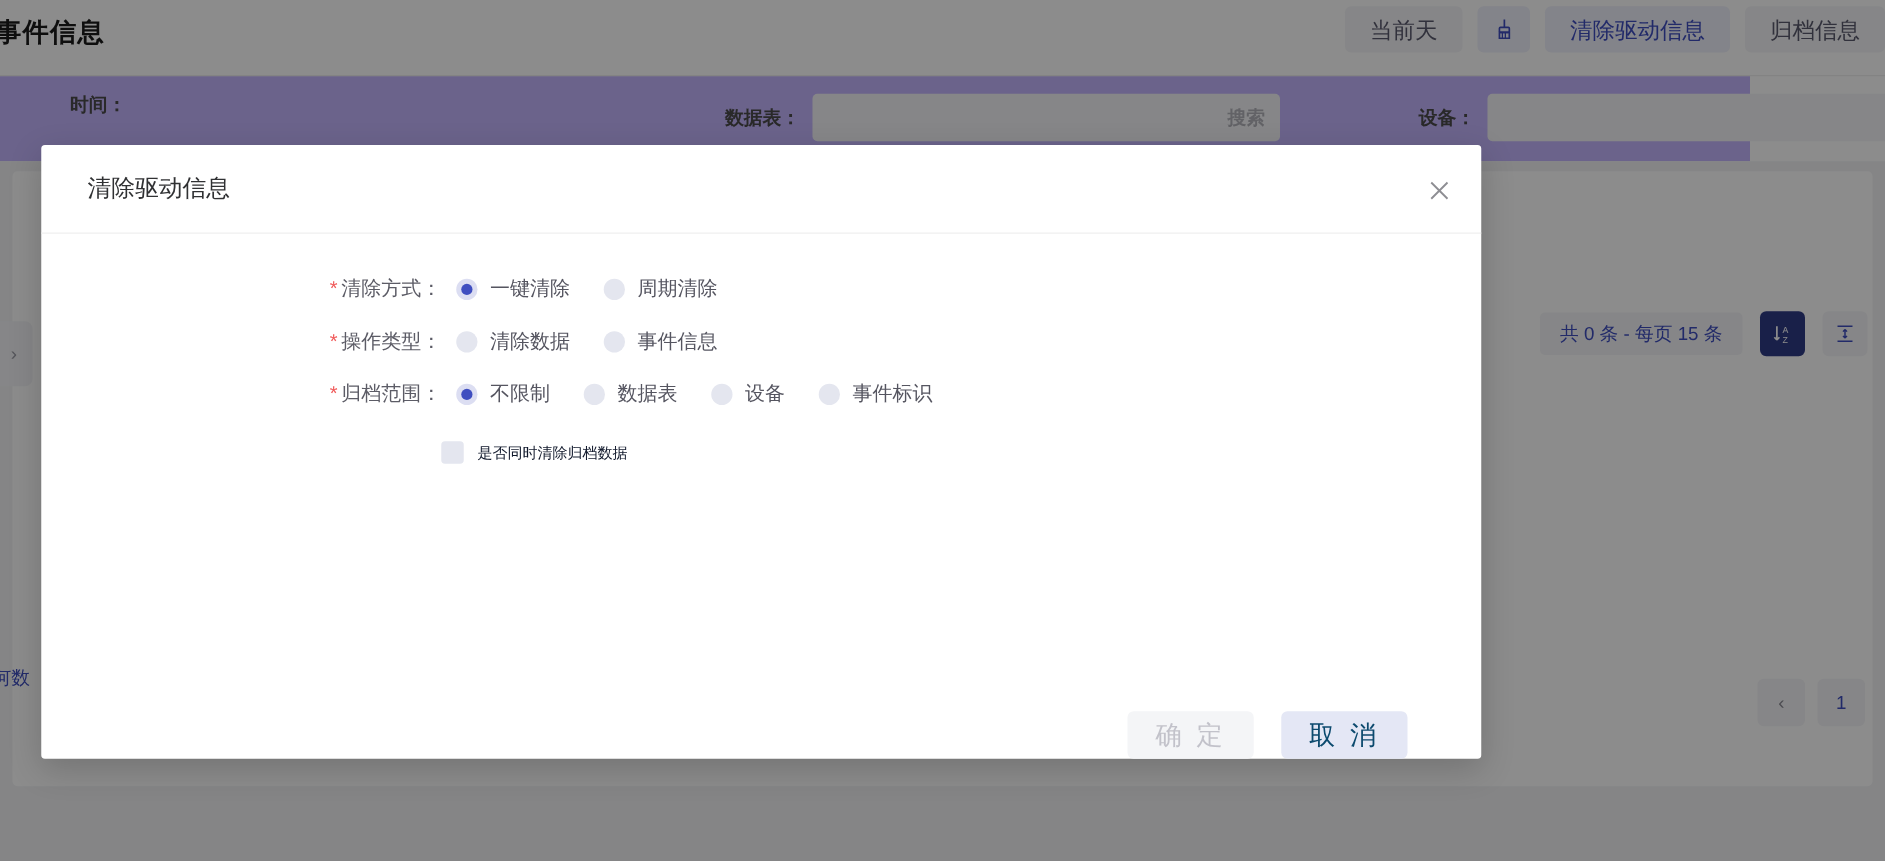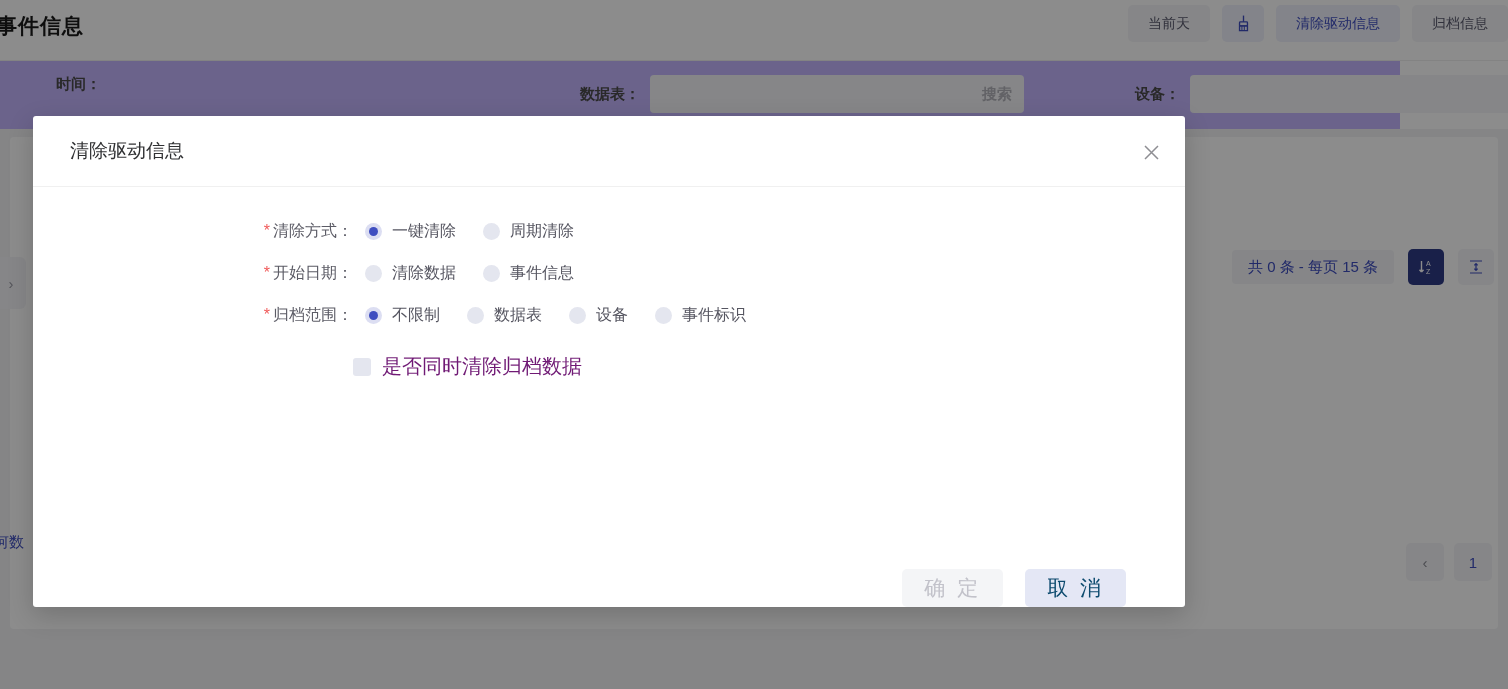"当前天" .btn { font-size: 14px -> 18px }
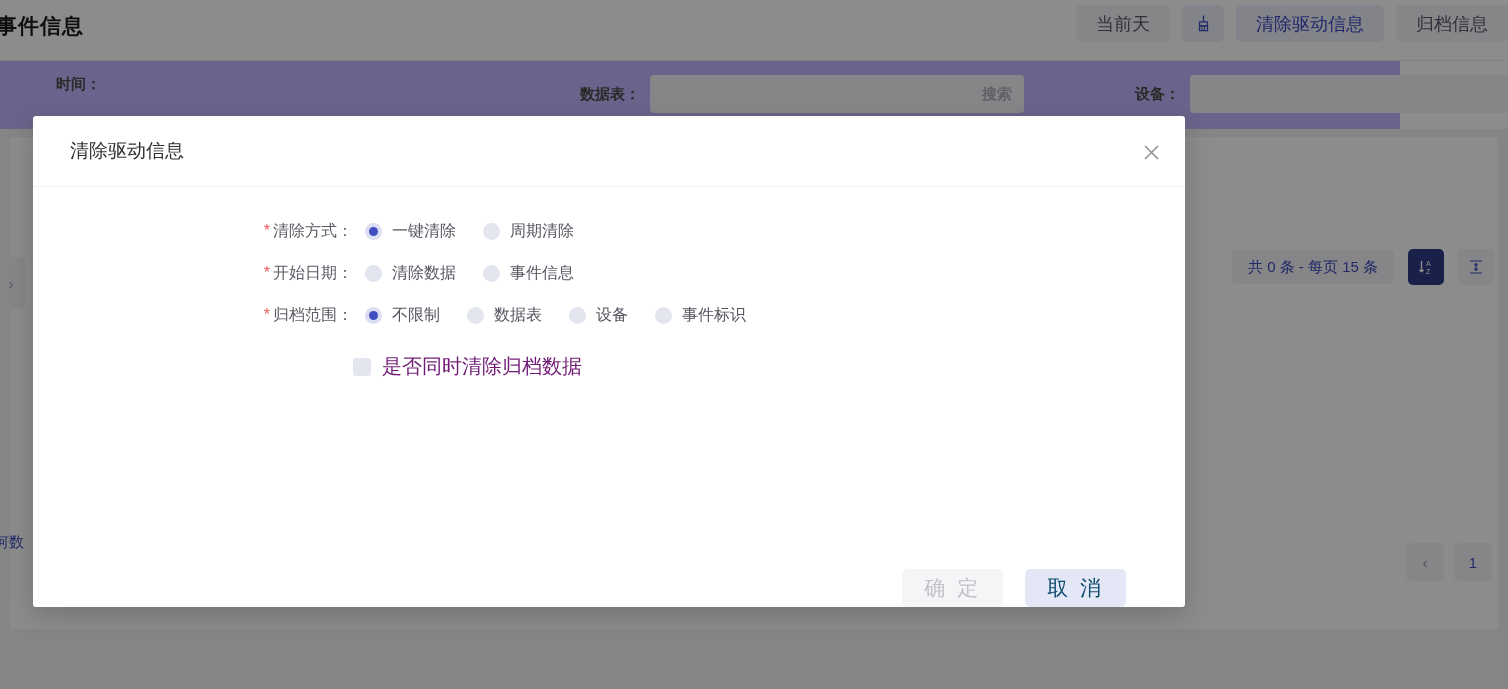"开始日期：" span { text: 开始日期 -> 操作类型 }
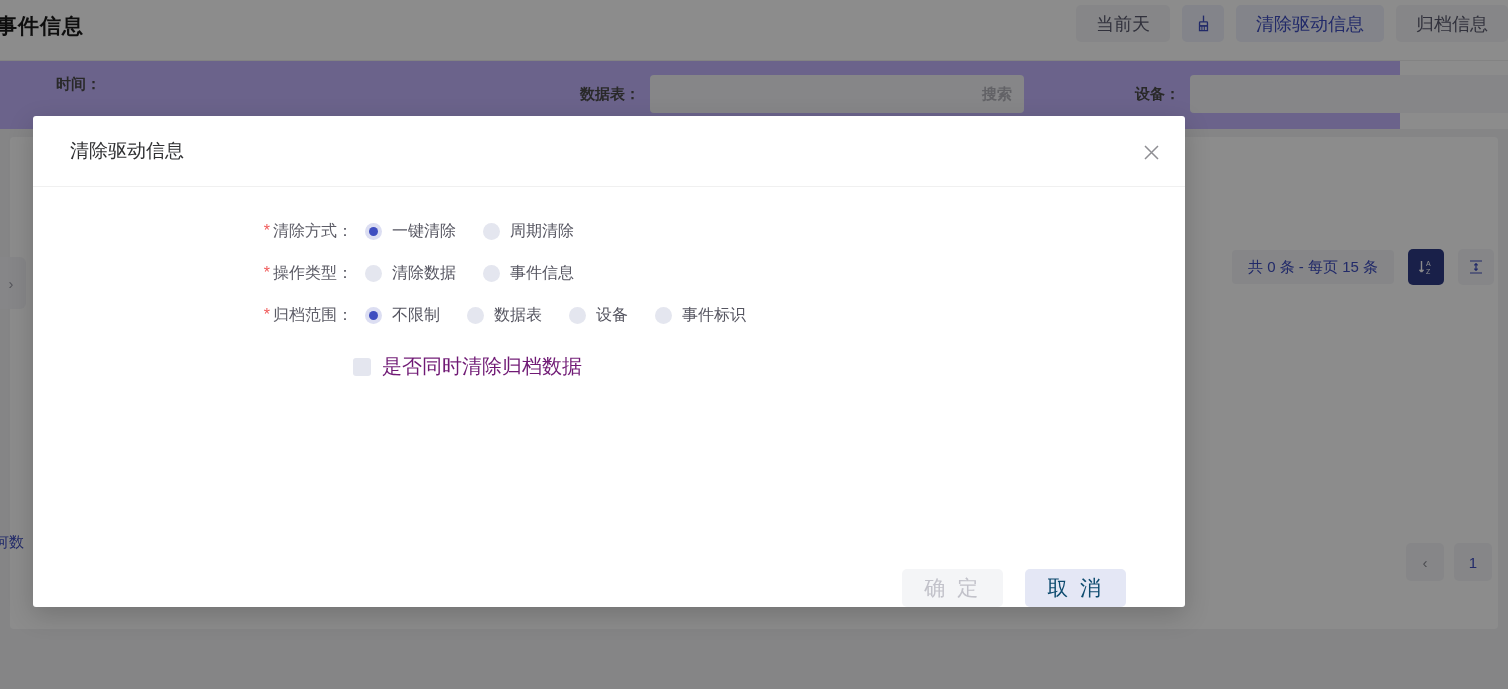"是否同时清除归档数据" .check-label { color: #701a75 -> #0f172a; font-size: 20px -> 12px }
